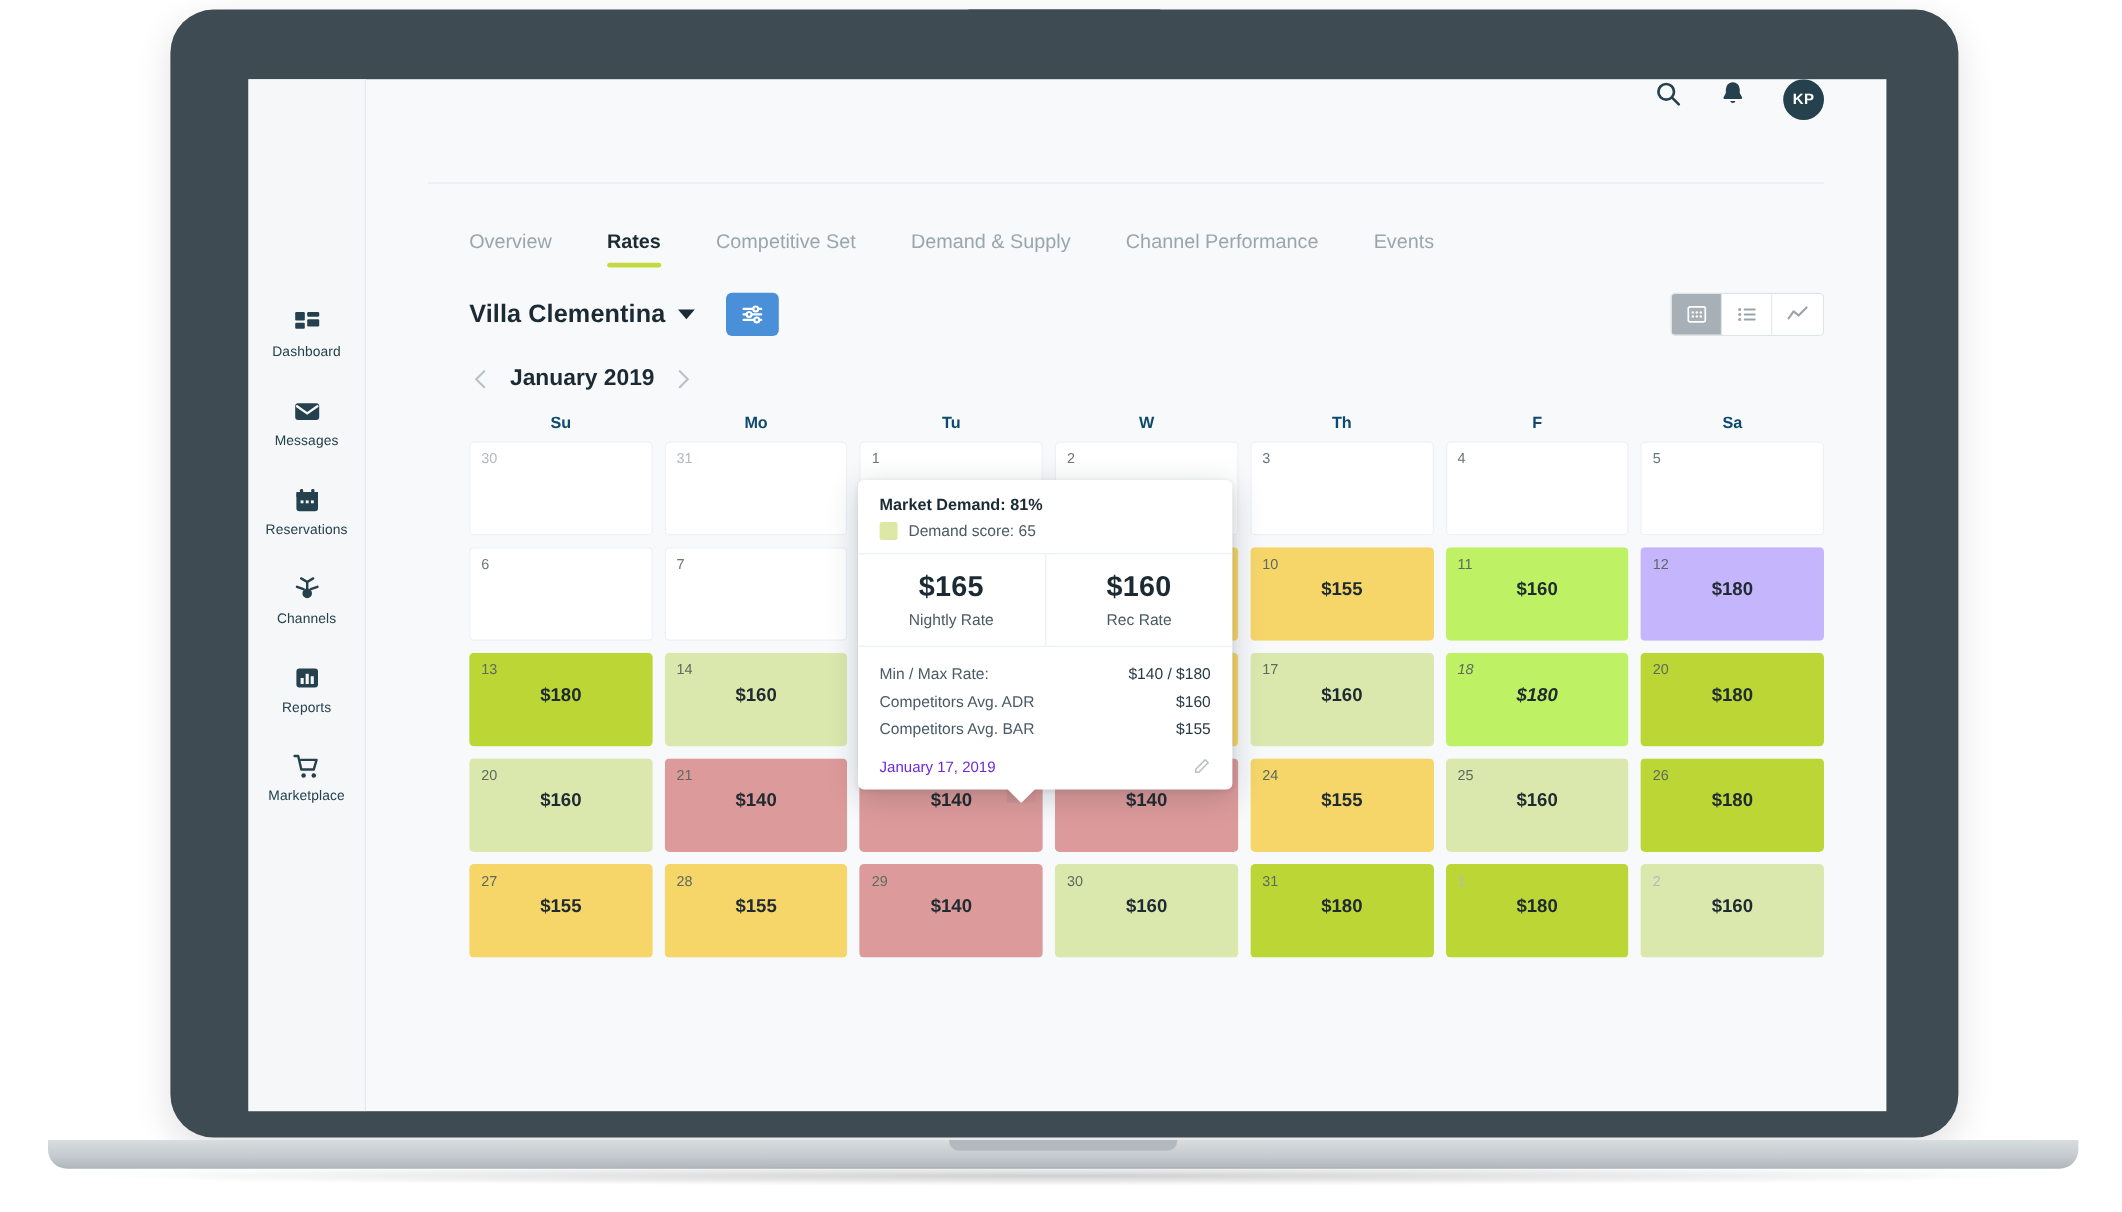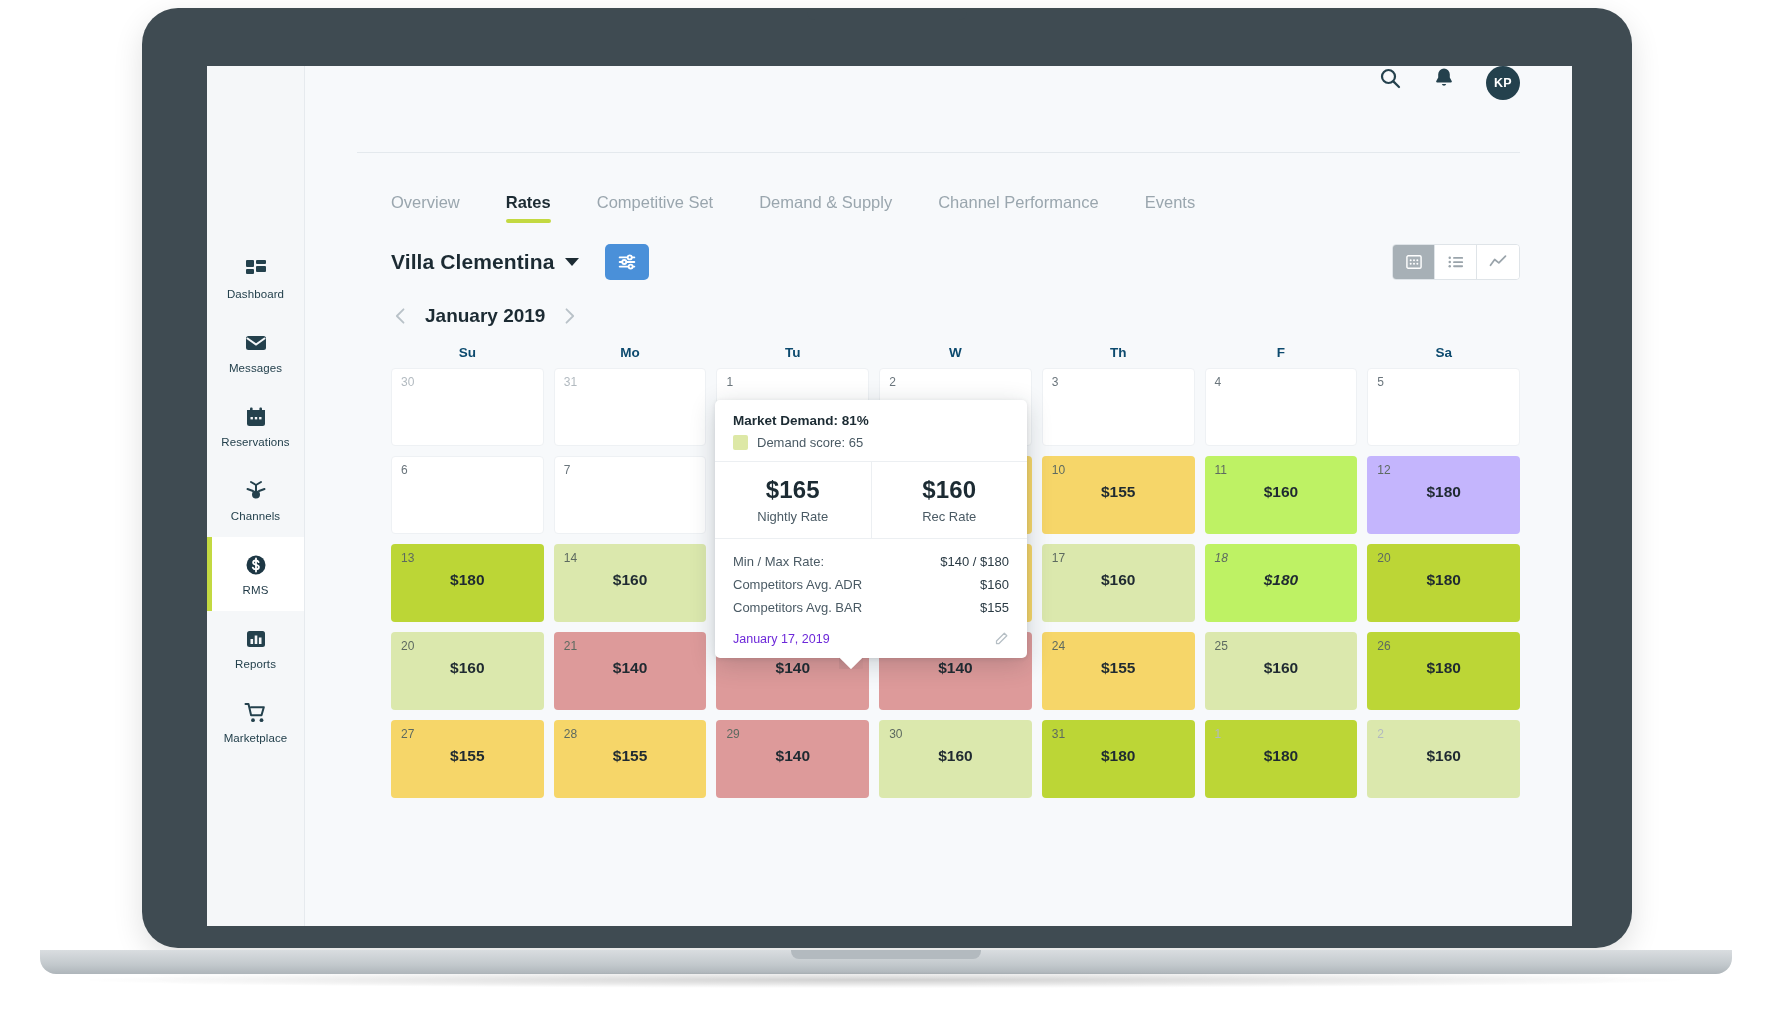"RMS" div.side-item { html: <div> <span><svg> <circle></circle> <path></path> <path></path> </svg></span> <span>RMS</span> </div> -> none }
